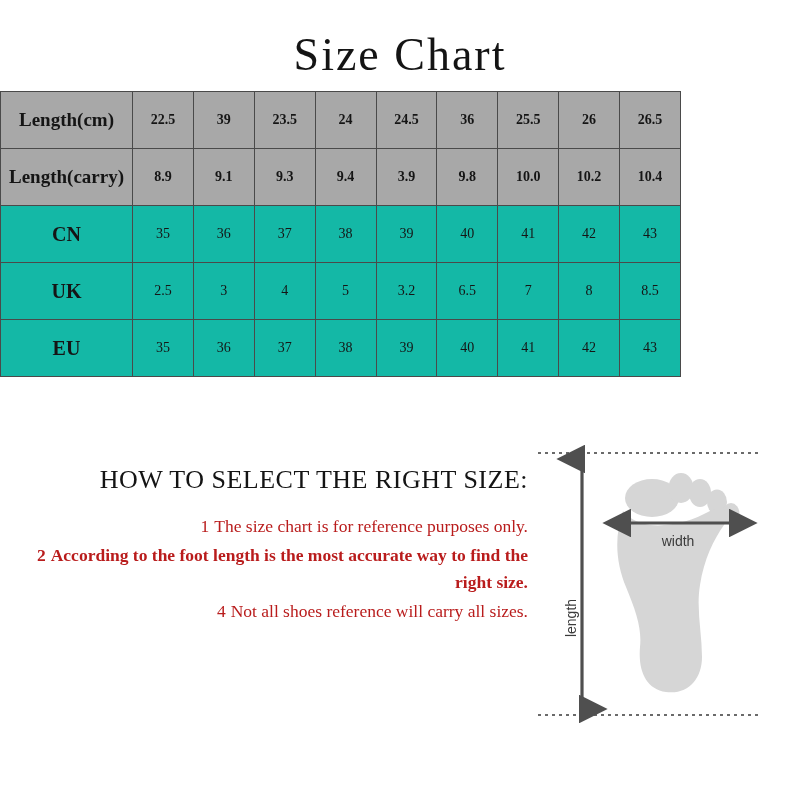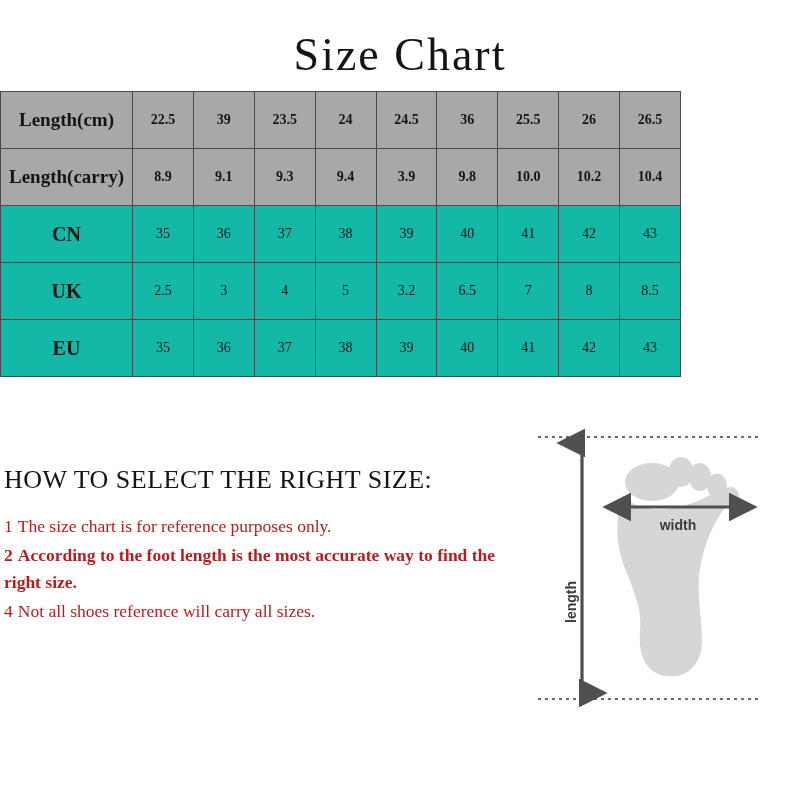"HOW TO SELECT THE RIGHT" .howto { left: 4px -> 28px; text-align: none -> right }
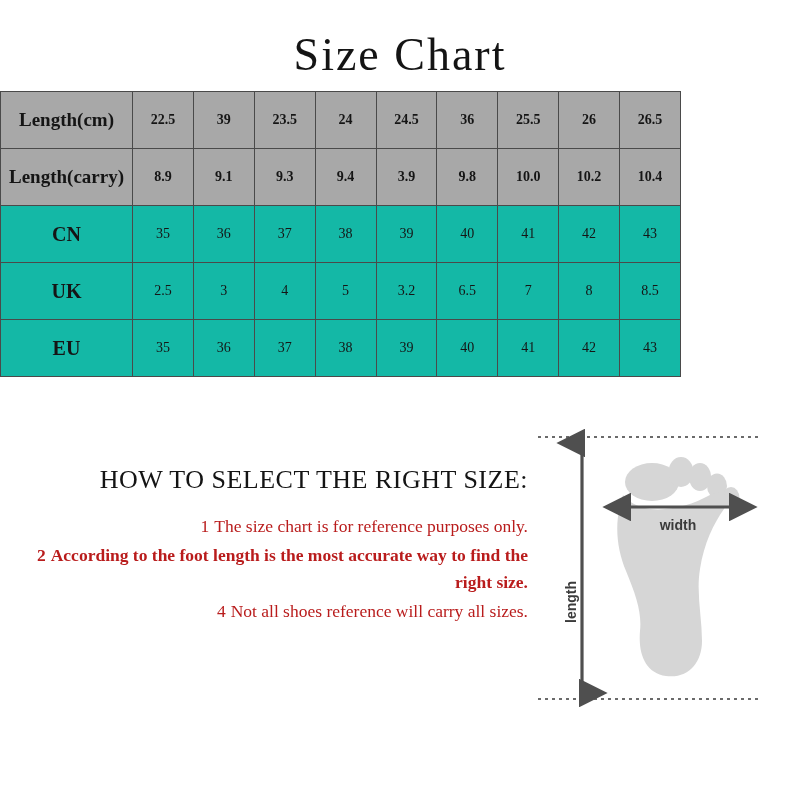"width" .footdiag { font-weight: bold -> none; top: 0px -> 16px }
